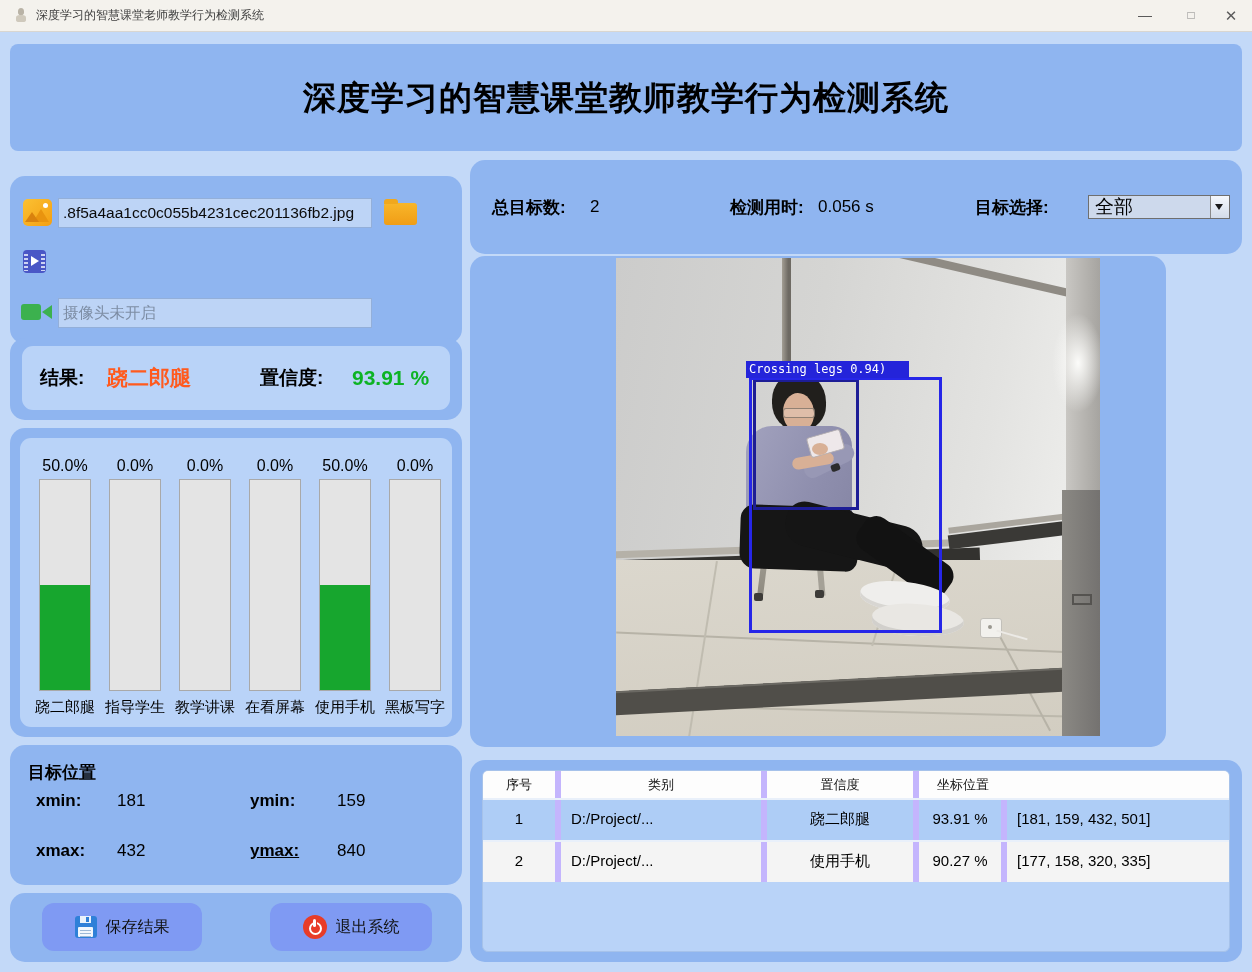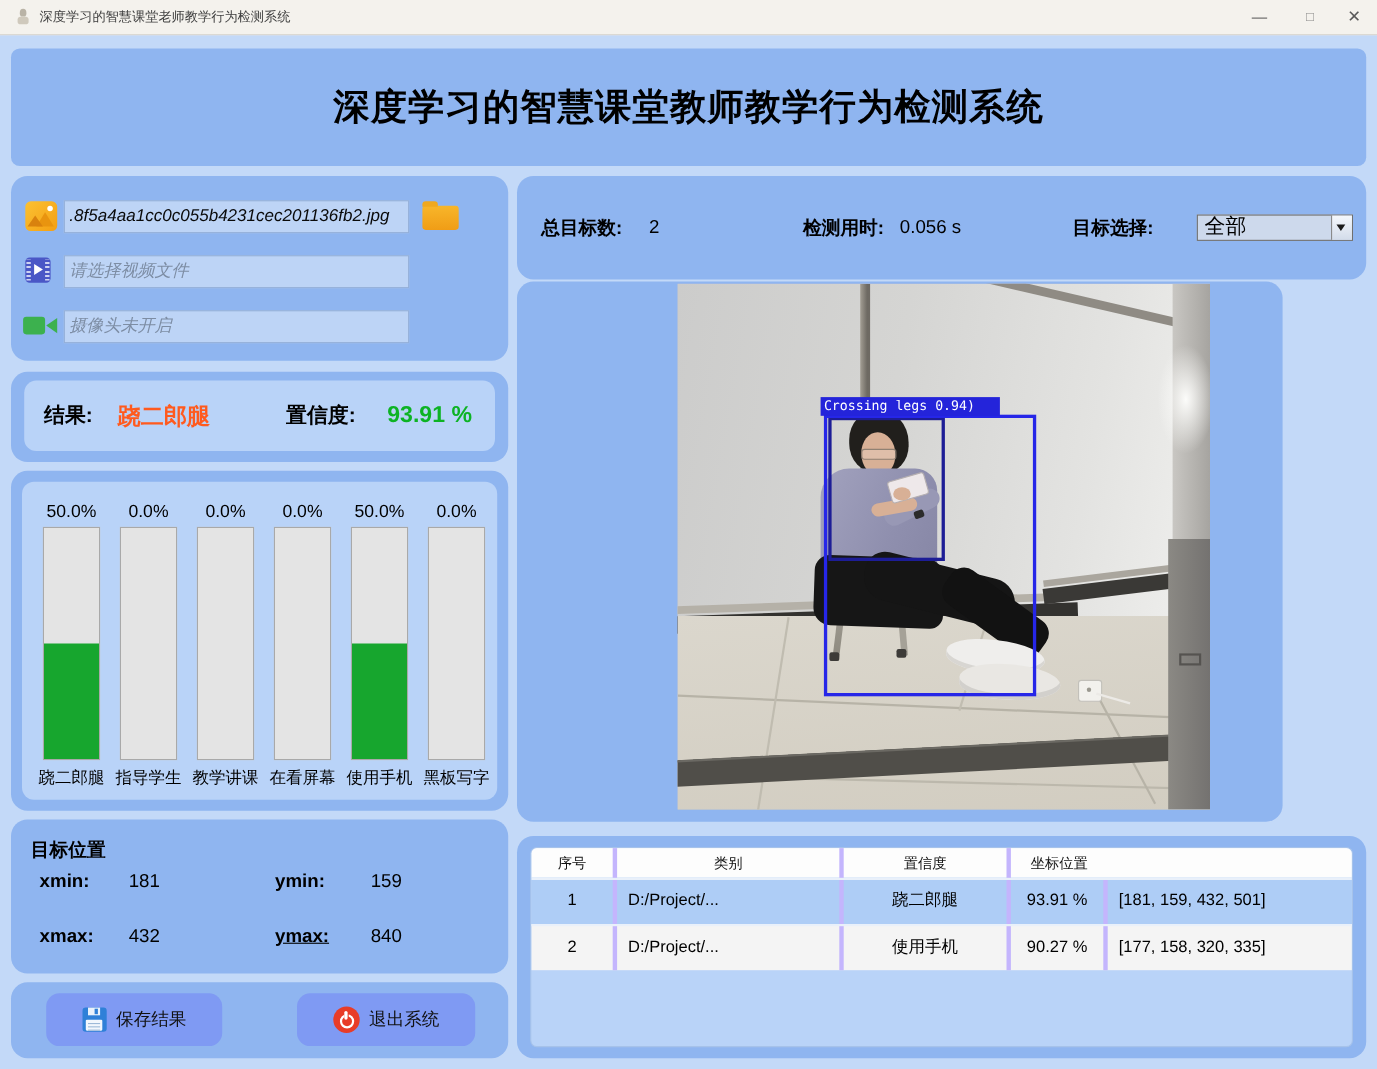".8f5a4aa1cc0c055b4231cec201136fb2.jpg" div.panel { font-style: italic -> none; top: 160px -> 176px }
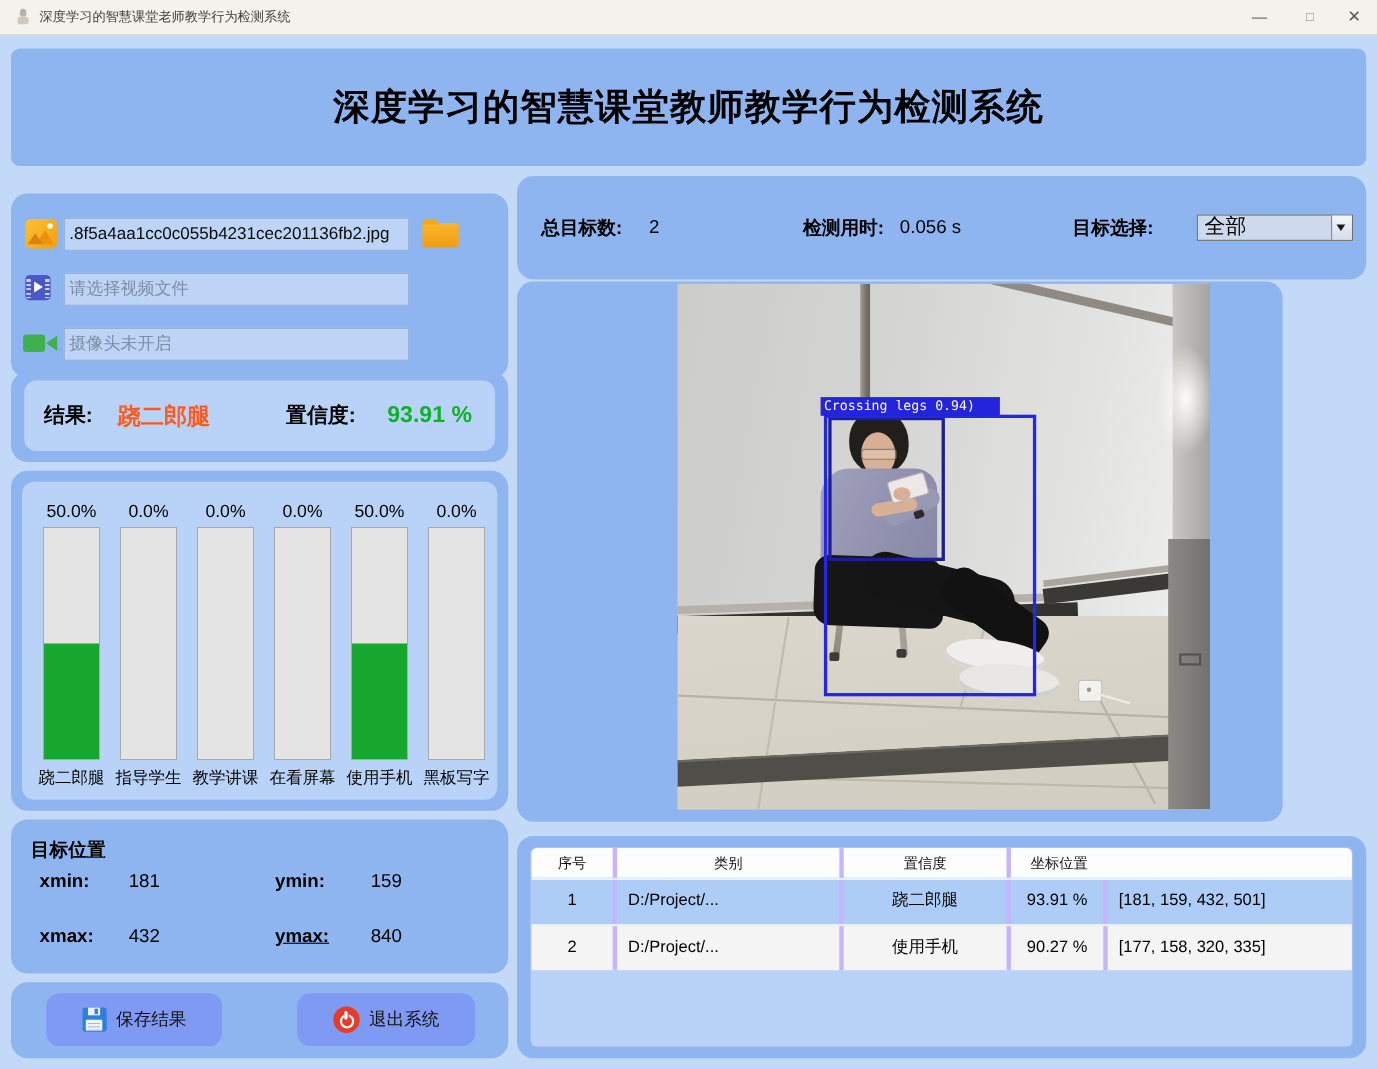"请选择视频文件" div.file-row-input { html: <div>请选择视频文件</div> -> none }
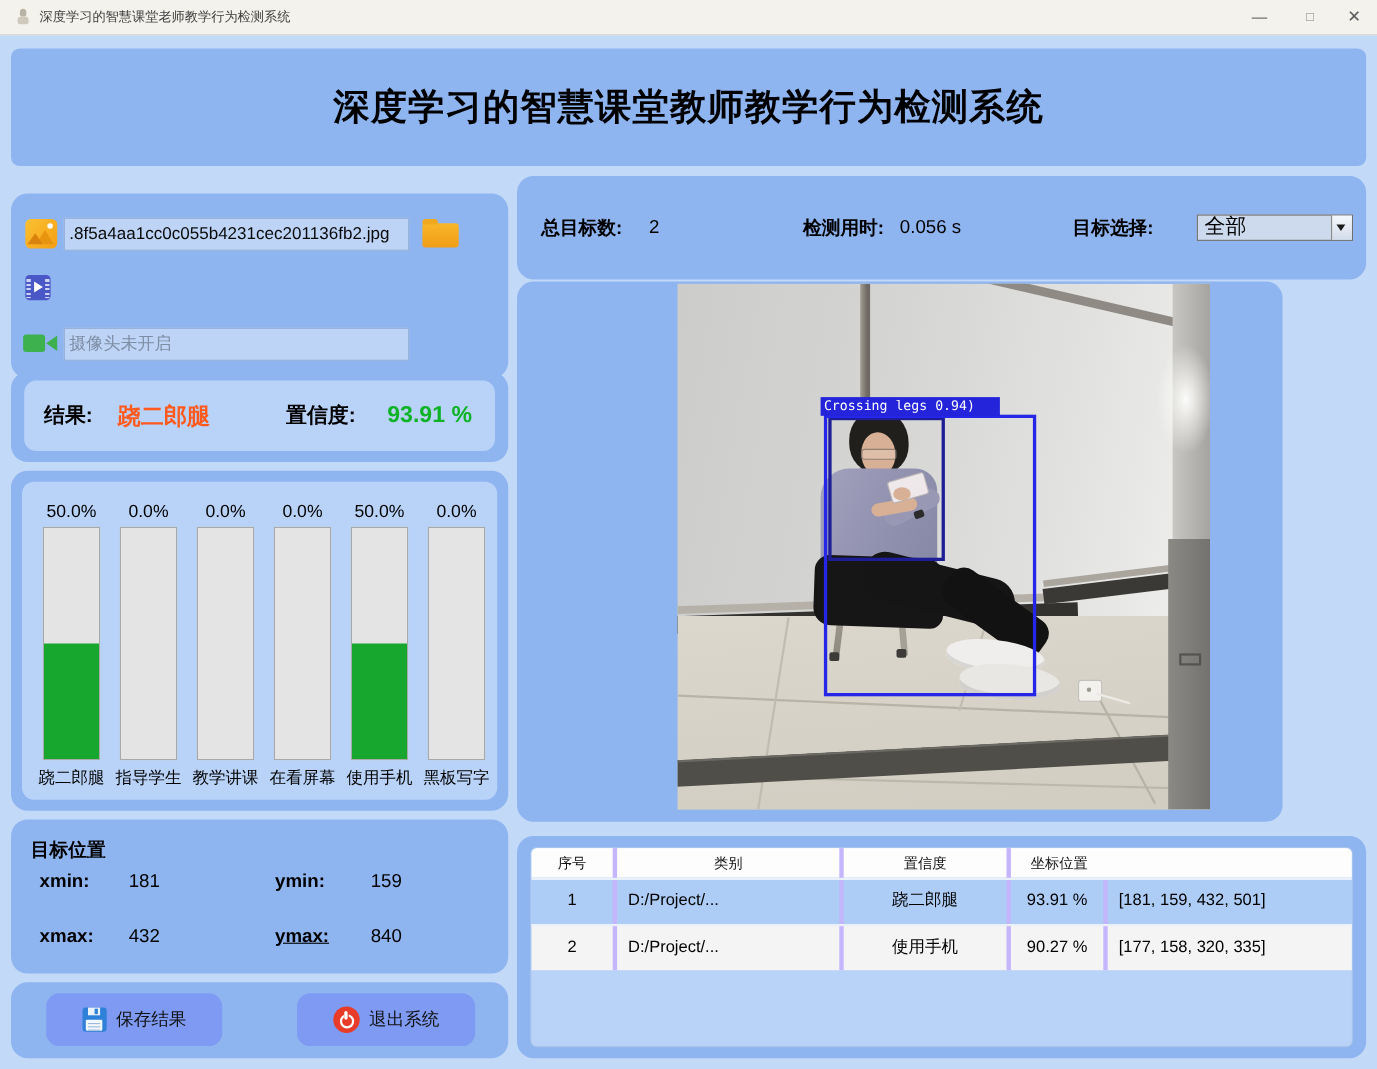"序号" .tc { border-right: 4px solid #c4b5fd -> 6px solid #c4b5fd }
